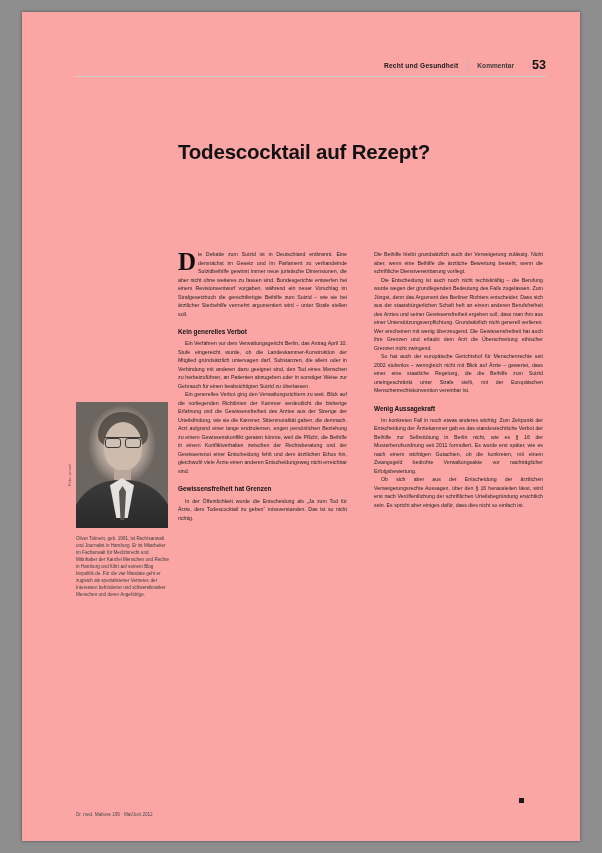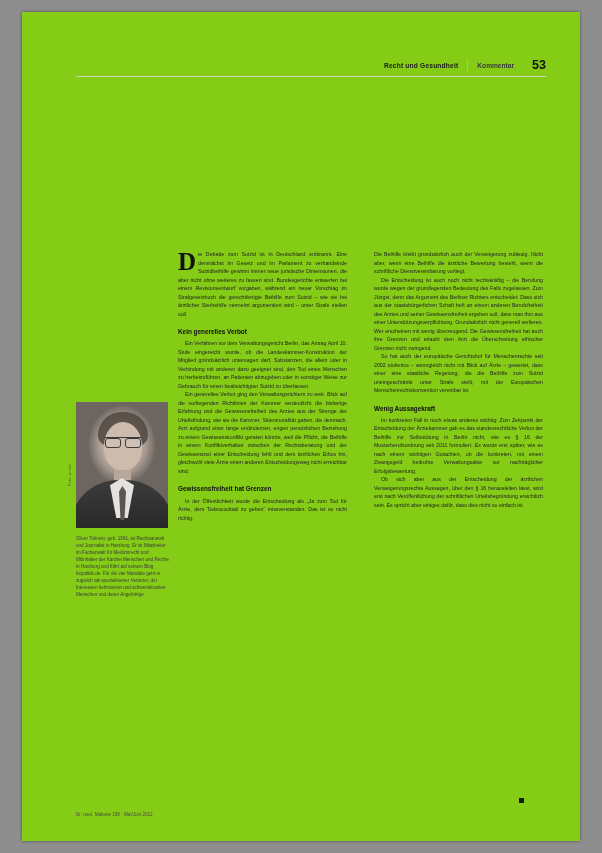"53" .page { background: #84cc16 -> #fca5a5 }
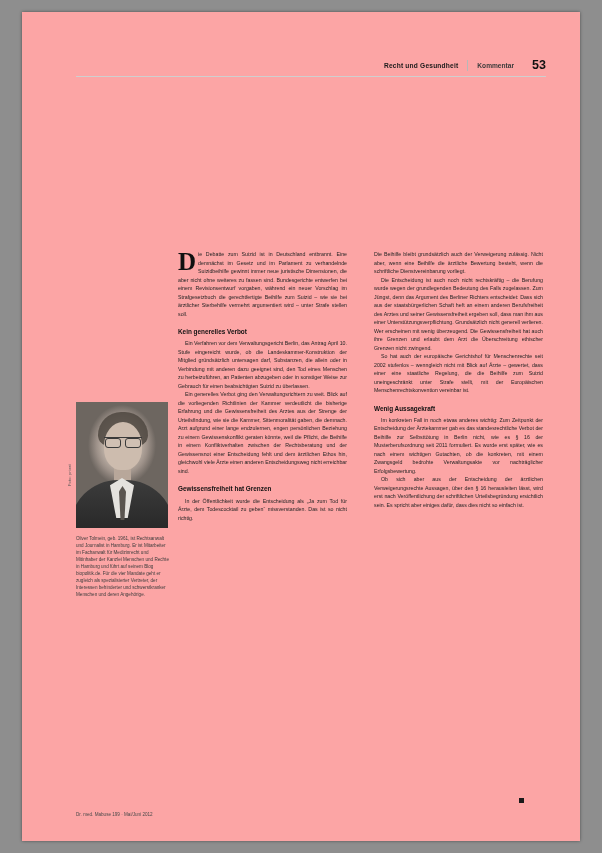"Todescocktail auf Rezept?" div.headline { html: none -> <div>Todescocktail auf Rezept?</div> }
